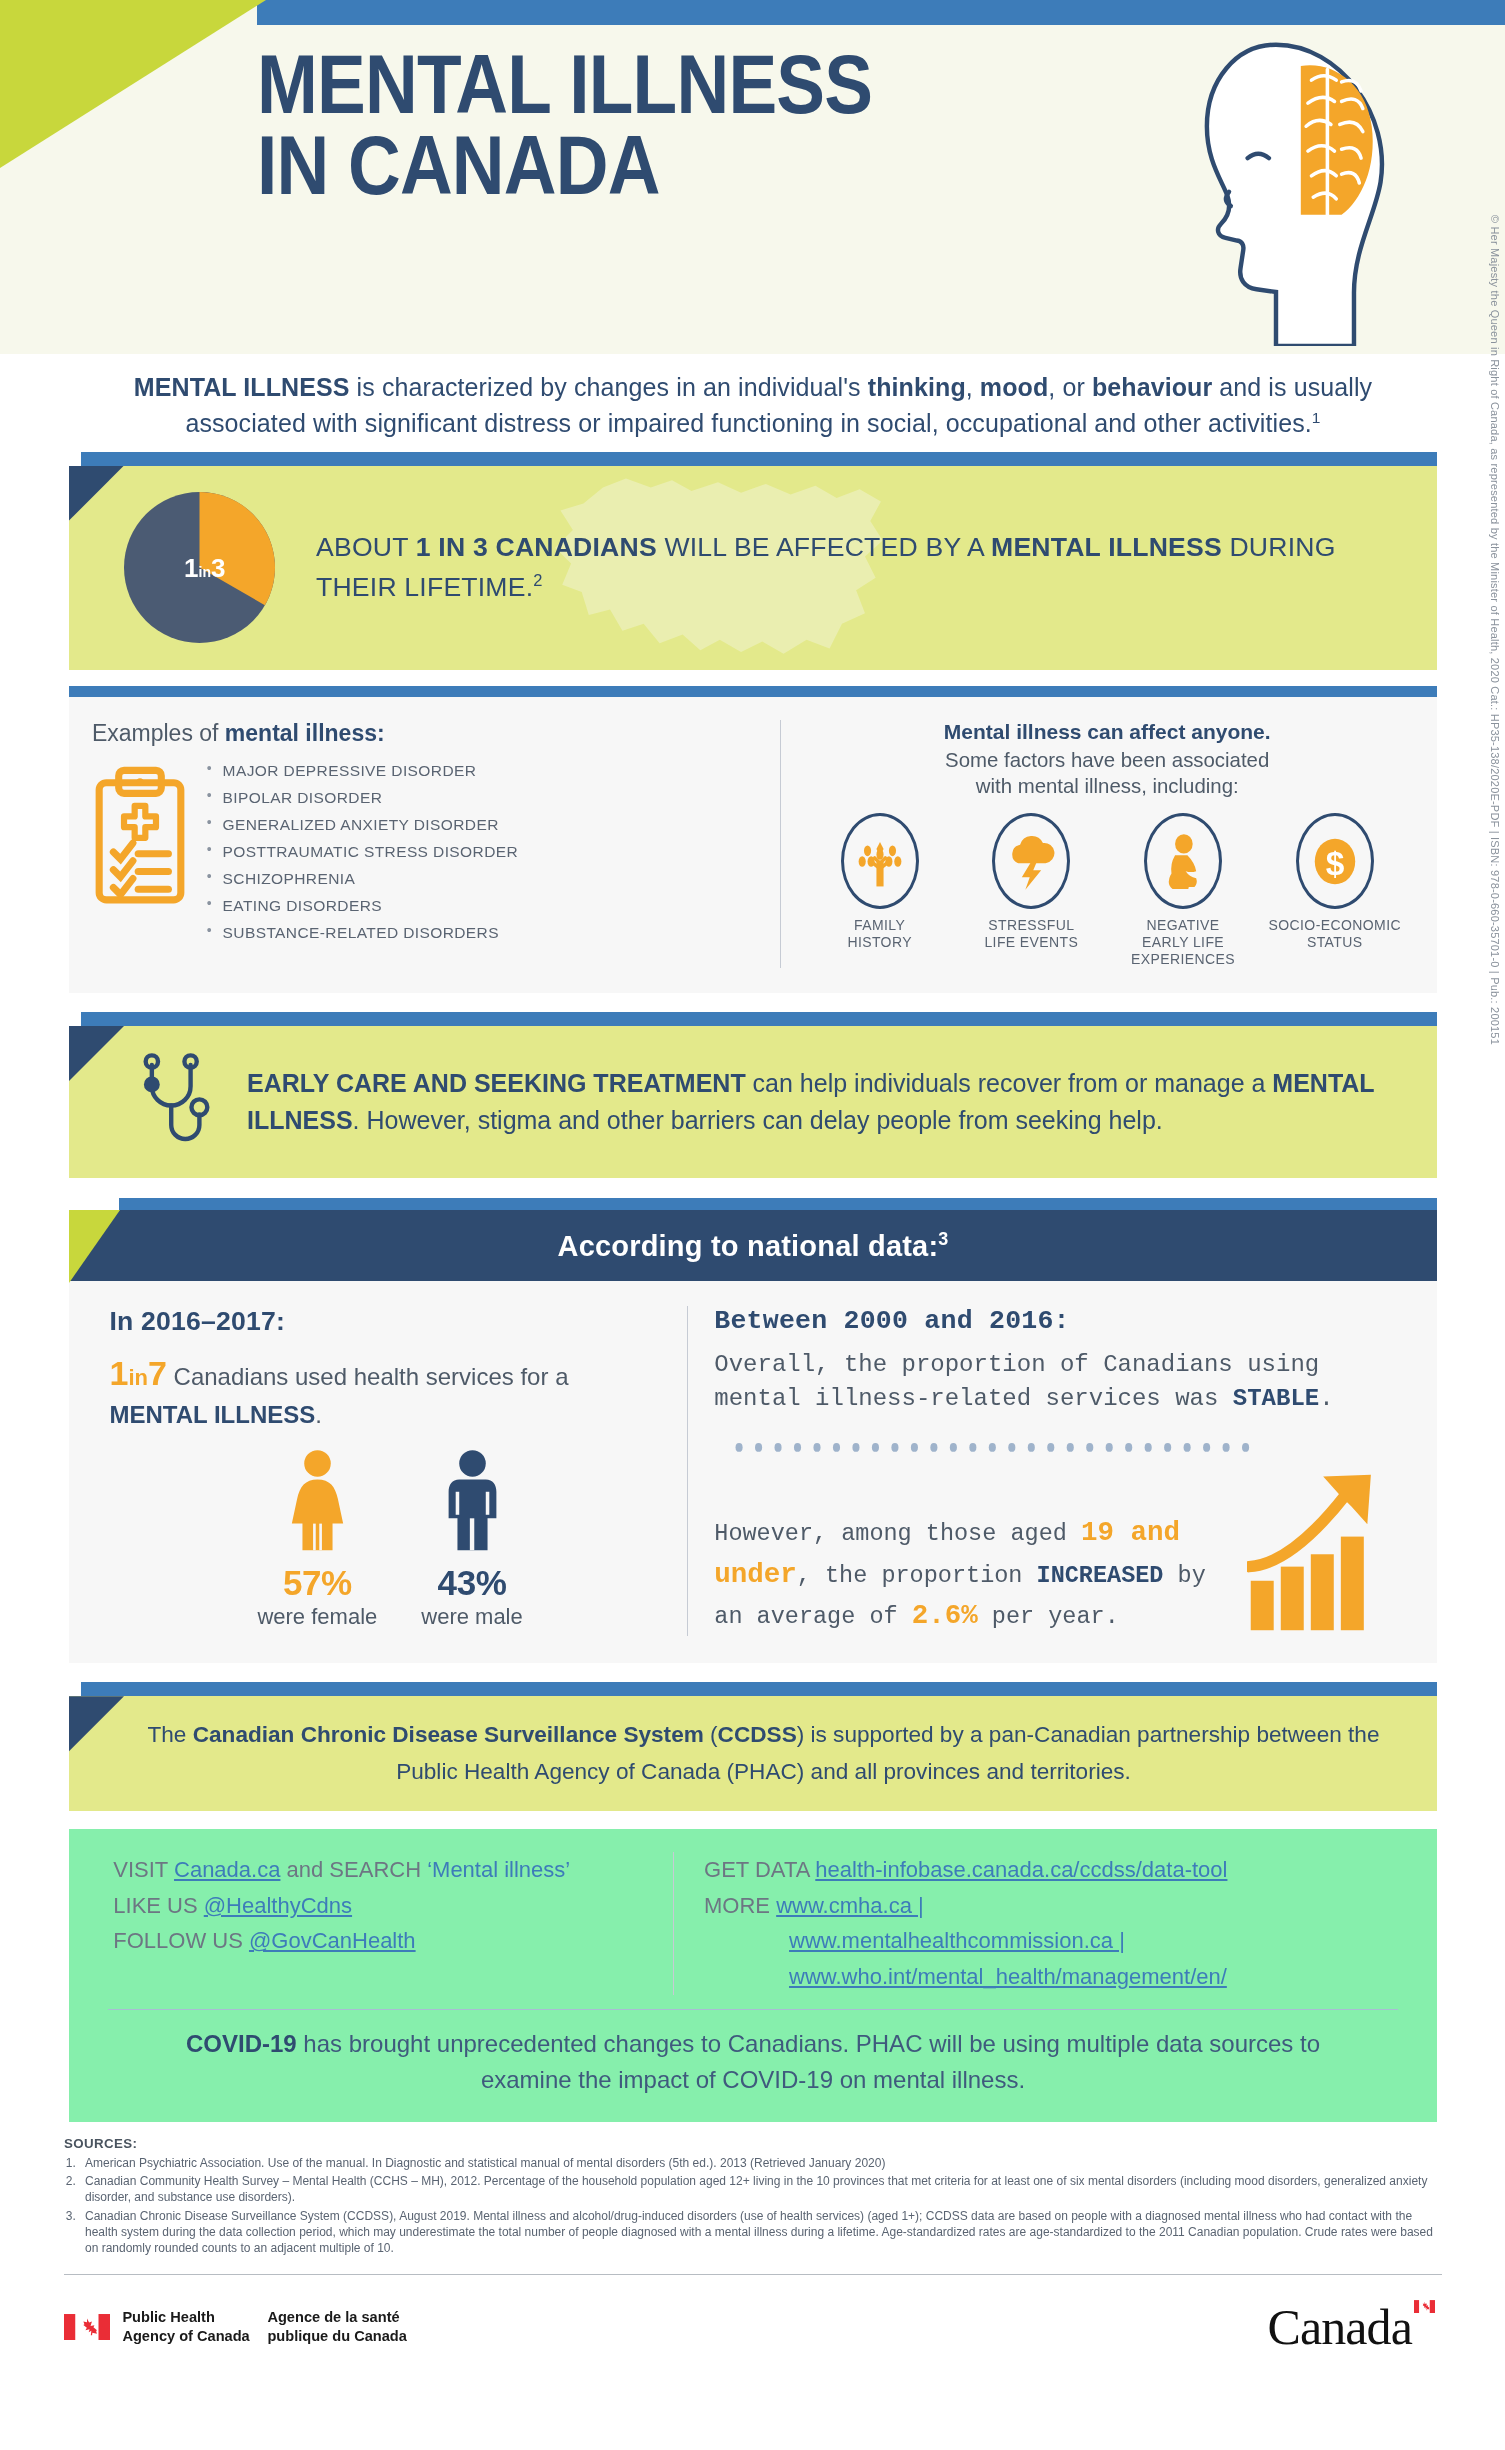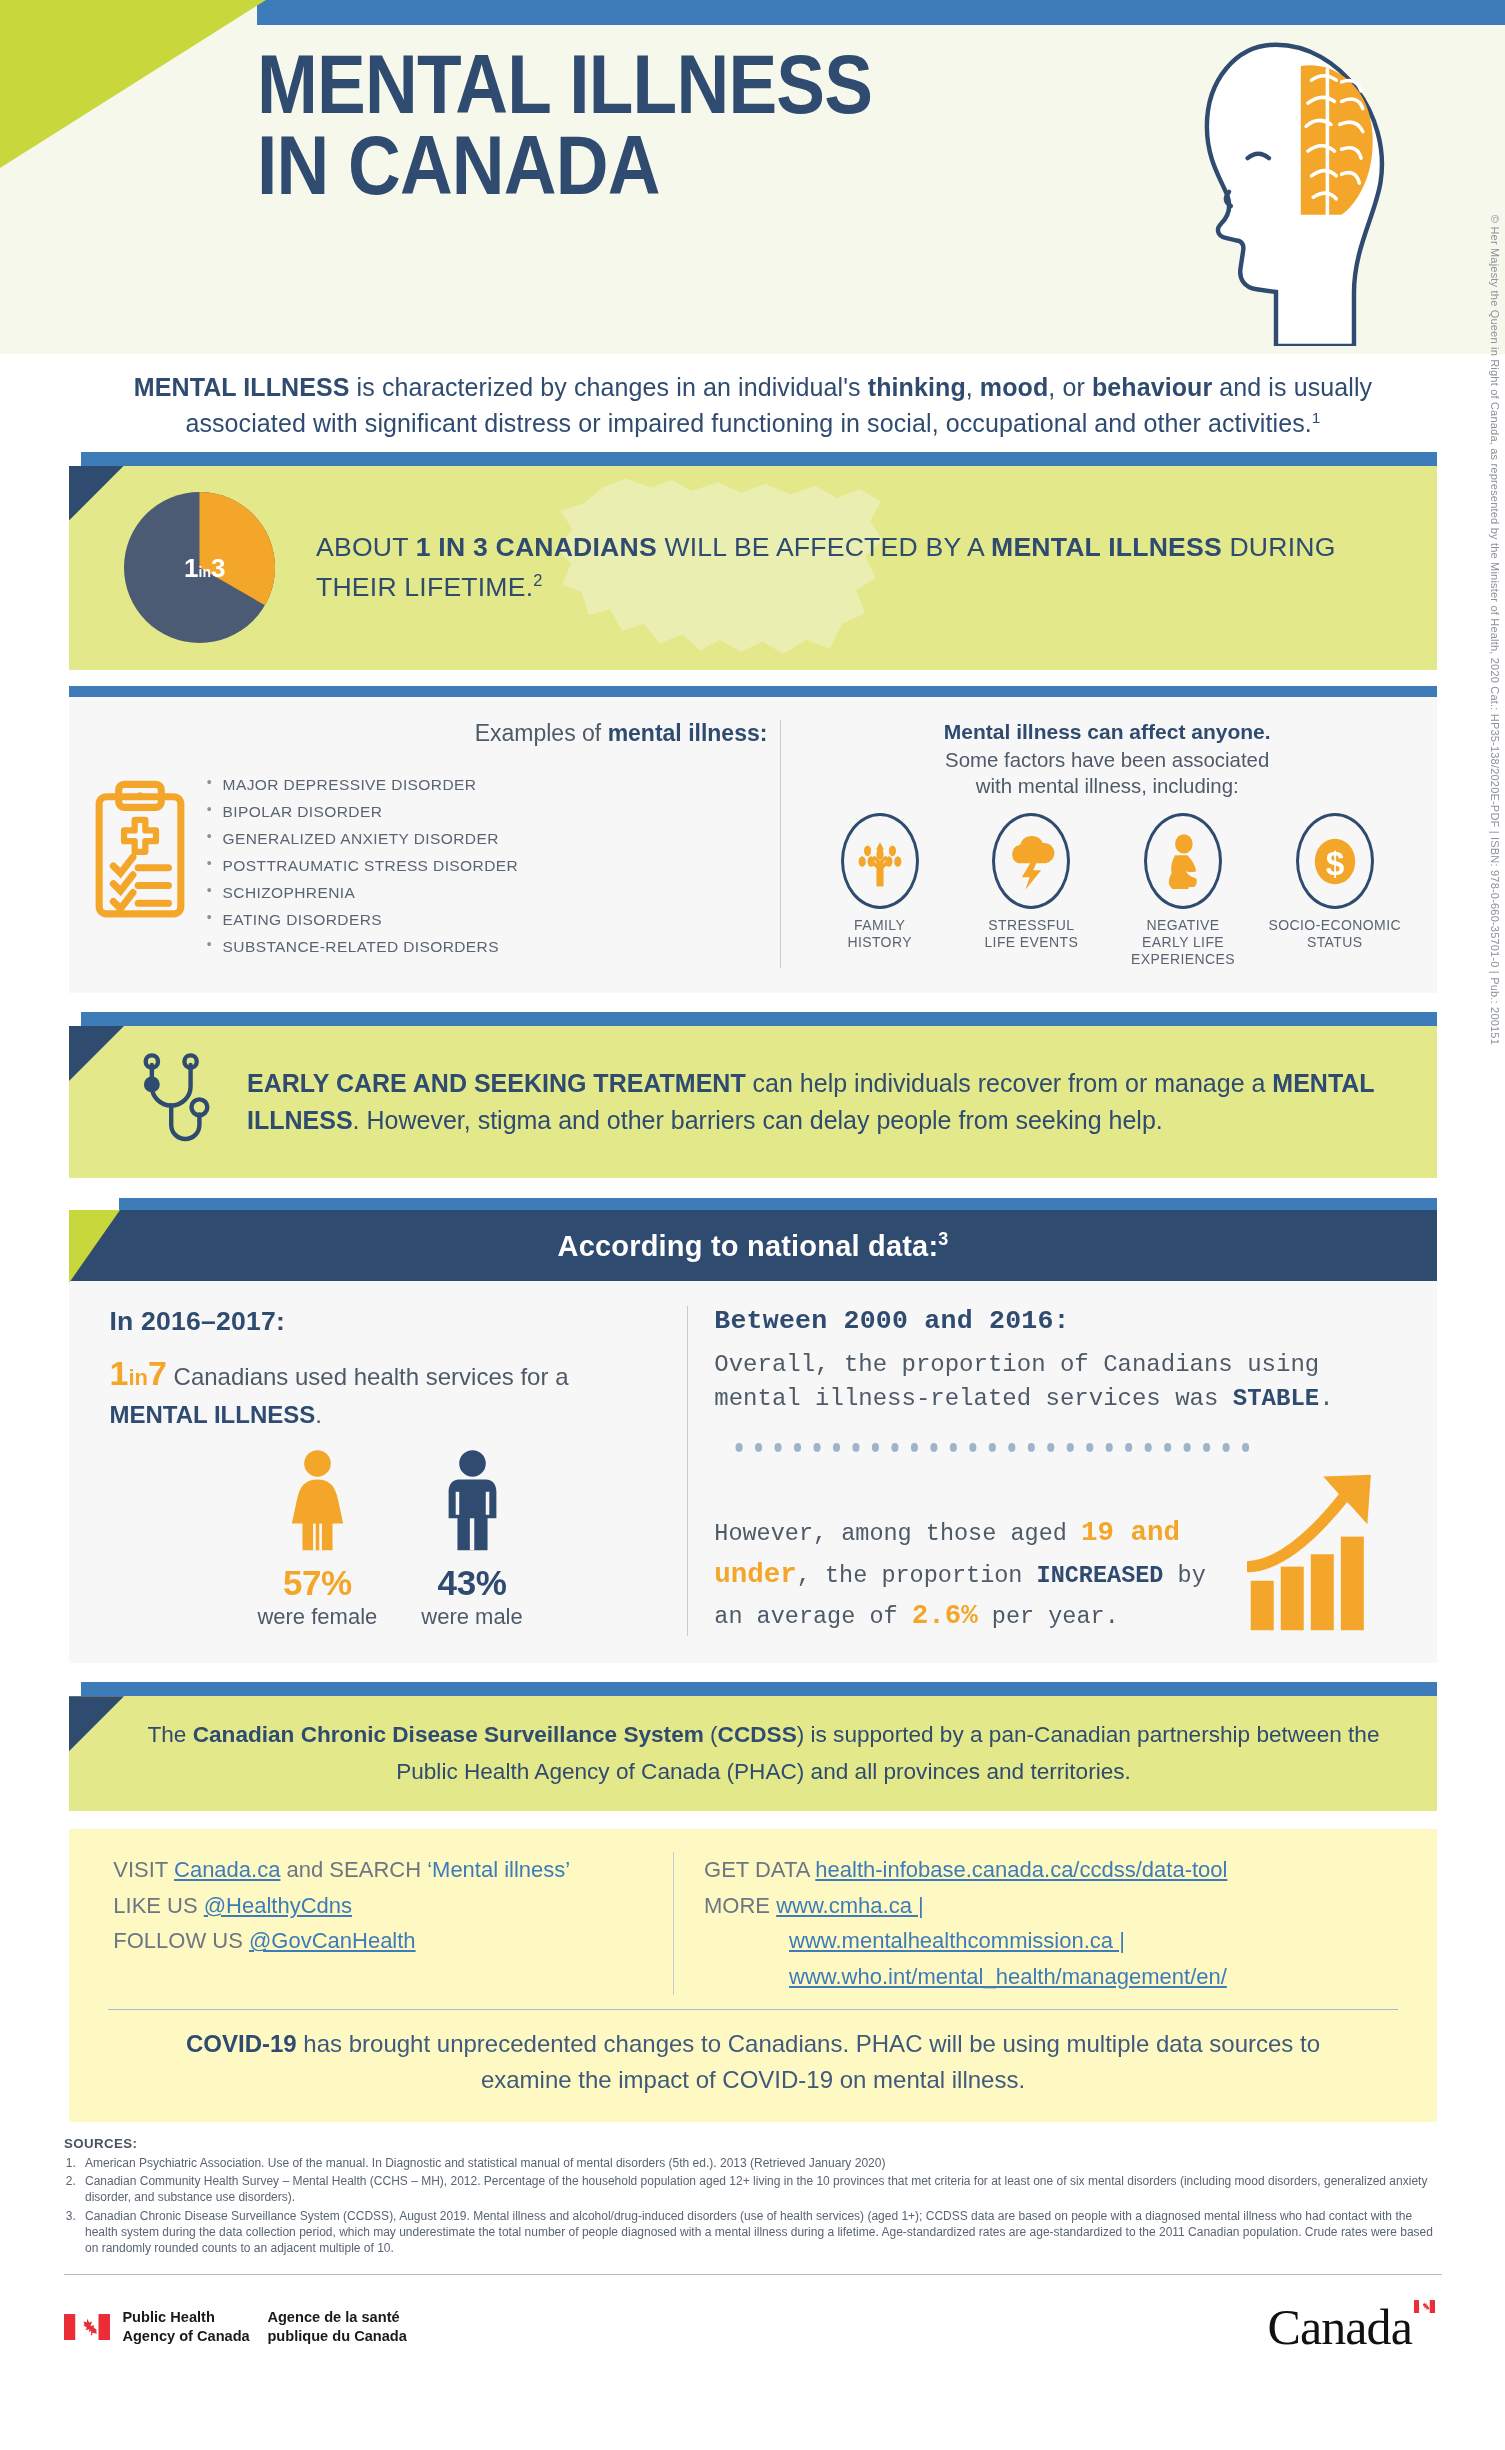"Examples of mental illness:" .ex-title { margin-bottom: 26px -> 12px; text-align: right -> left }
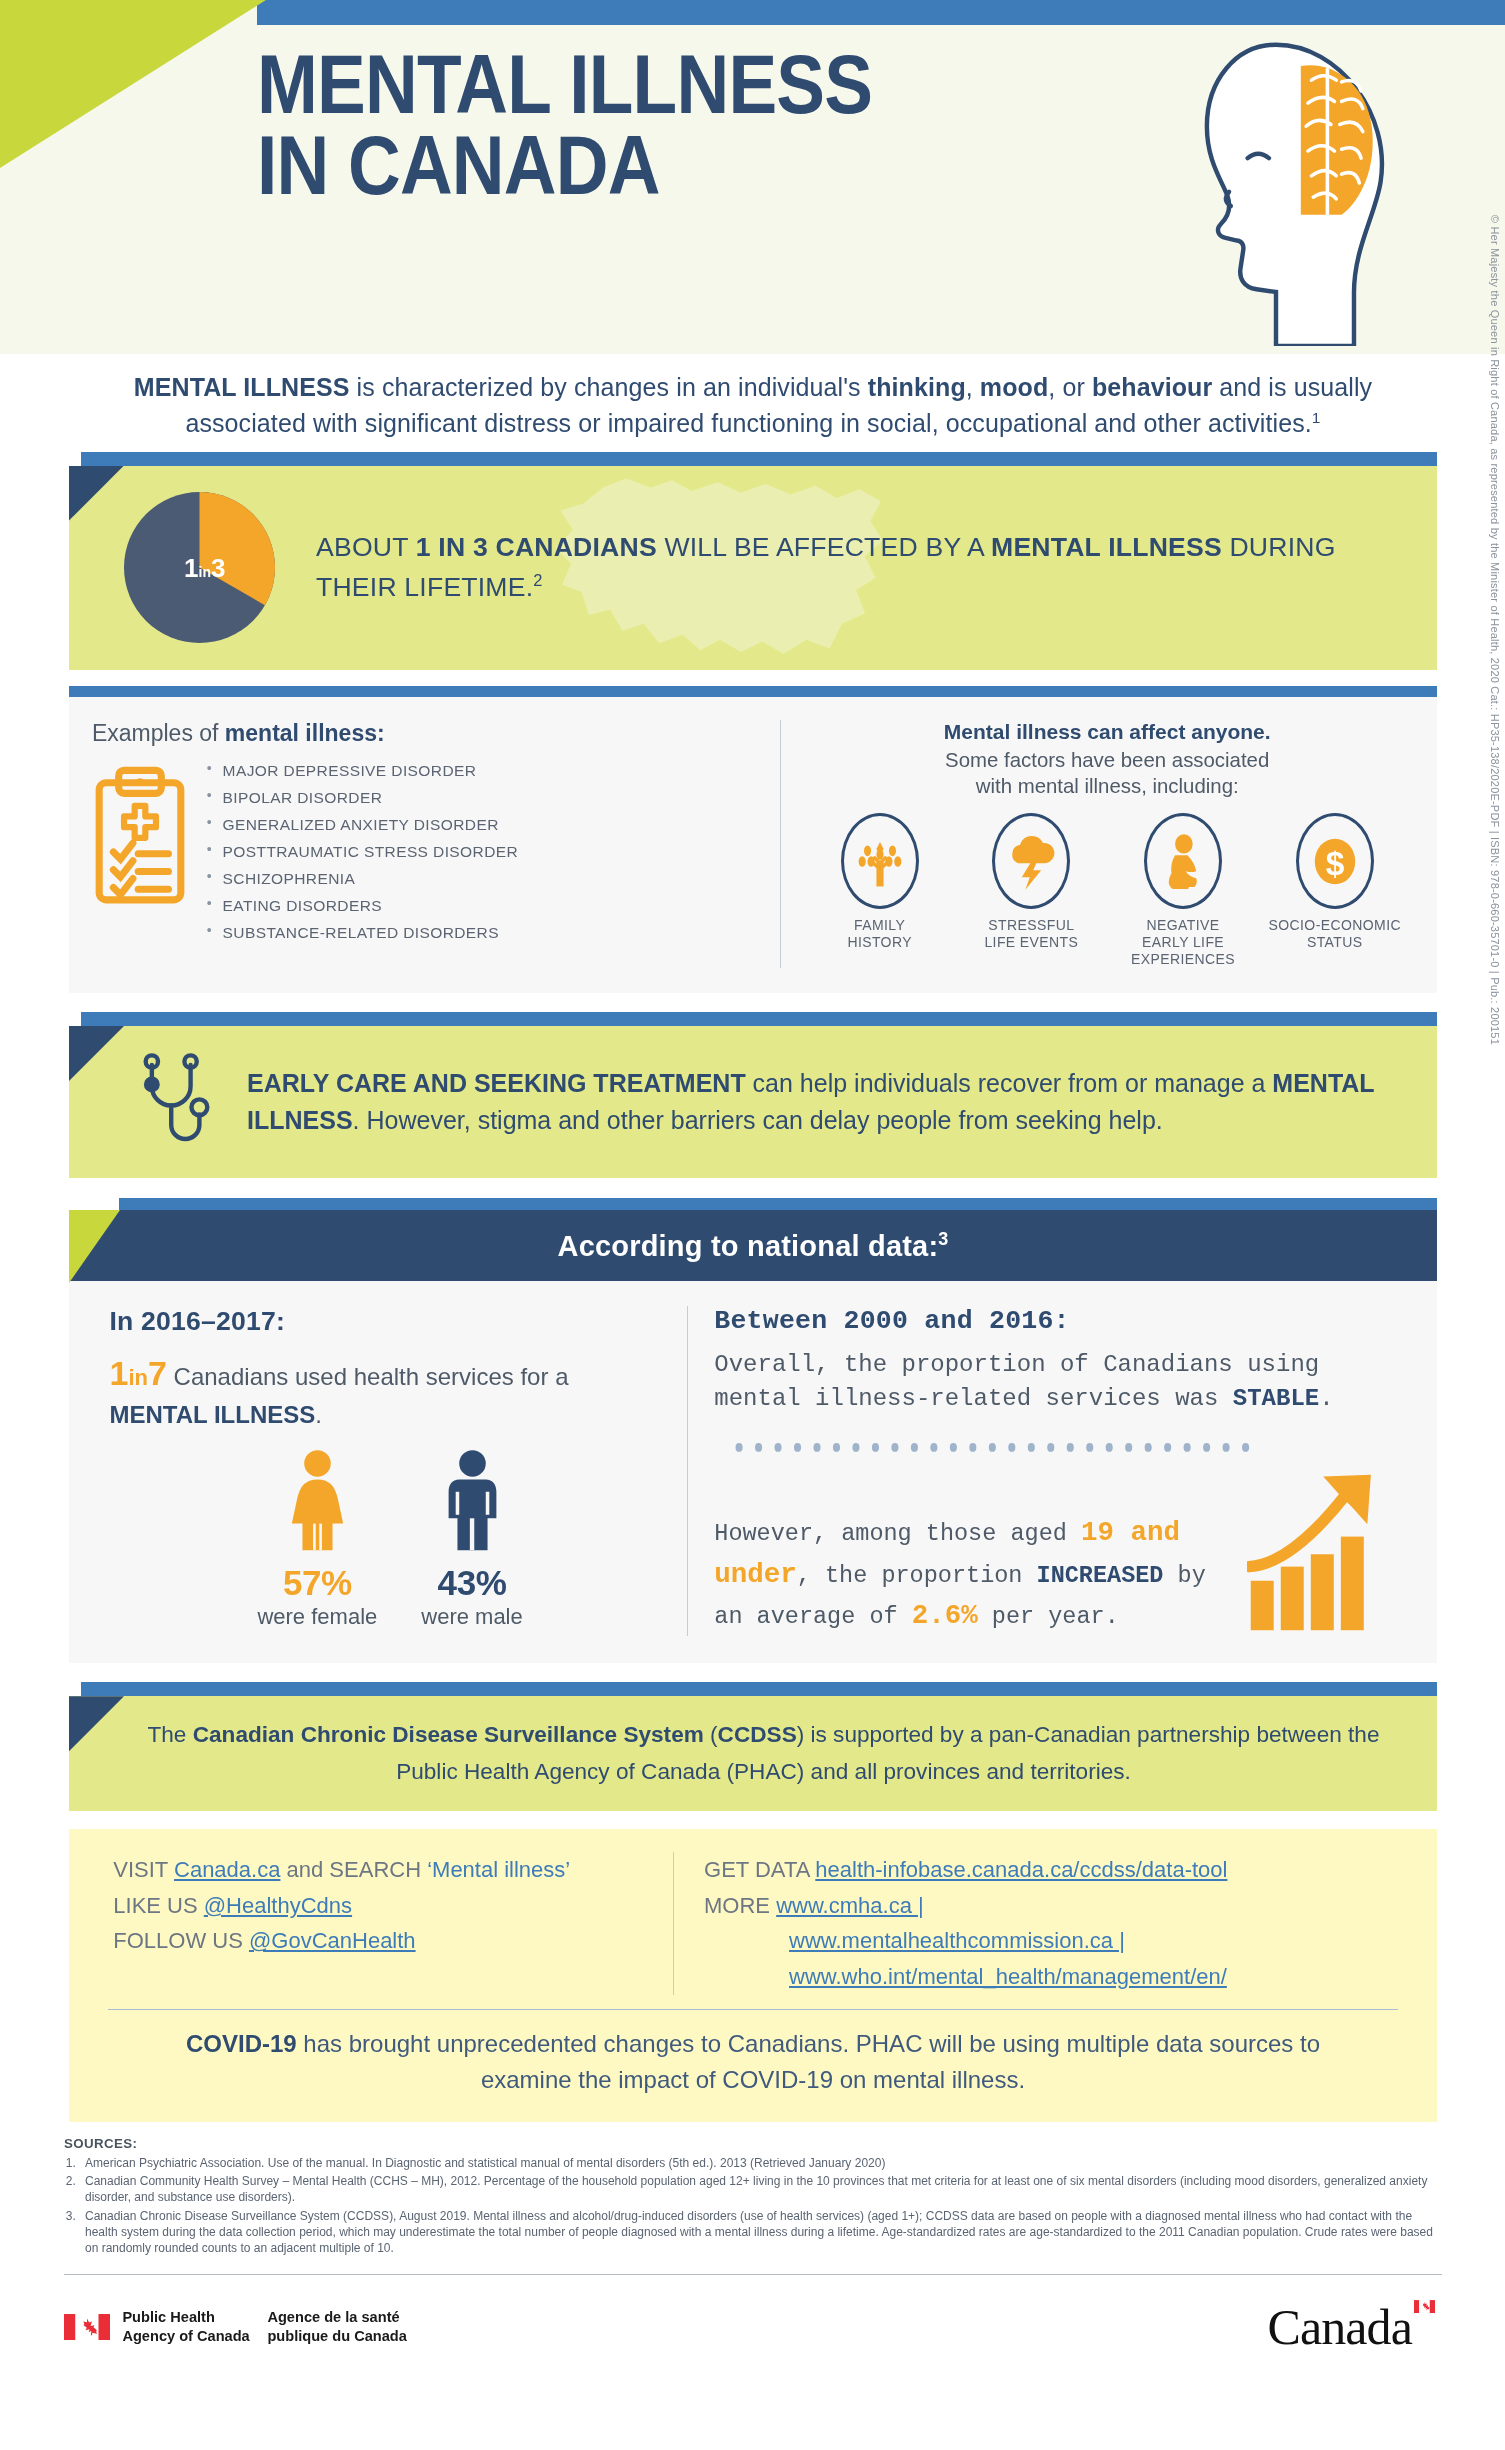"VISIT Canada.ca and SEARCH ‘Mental" .learn-body { background: #fef9c3 -> #86efac }
